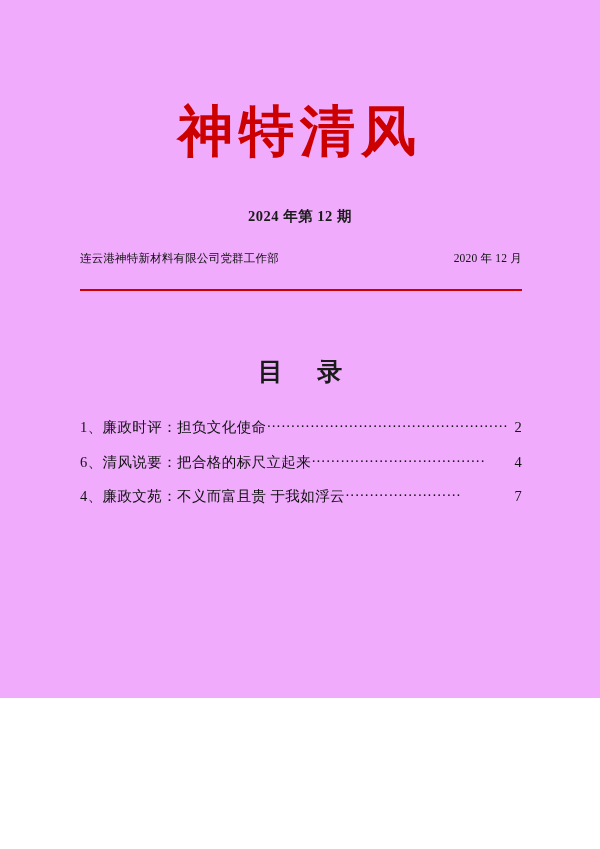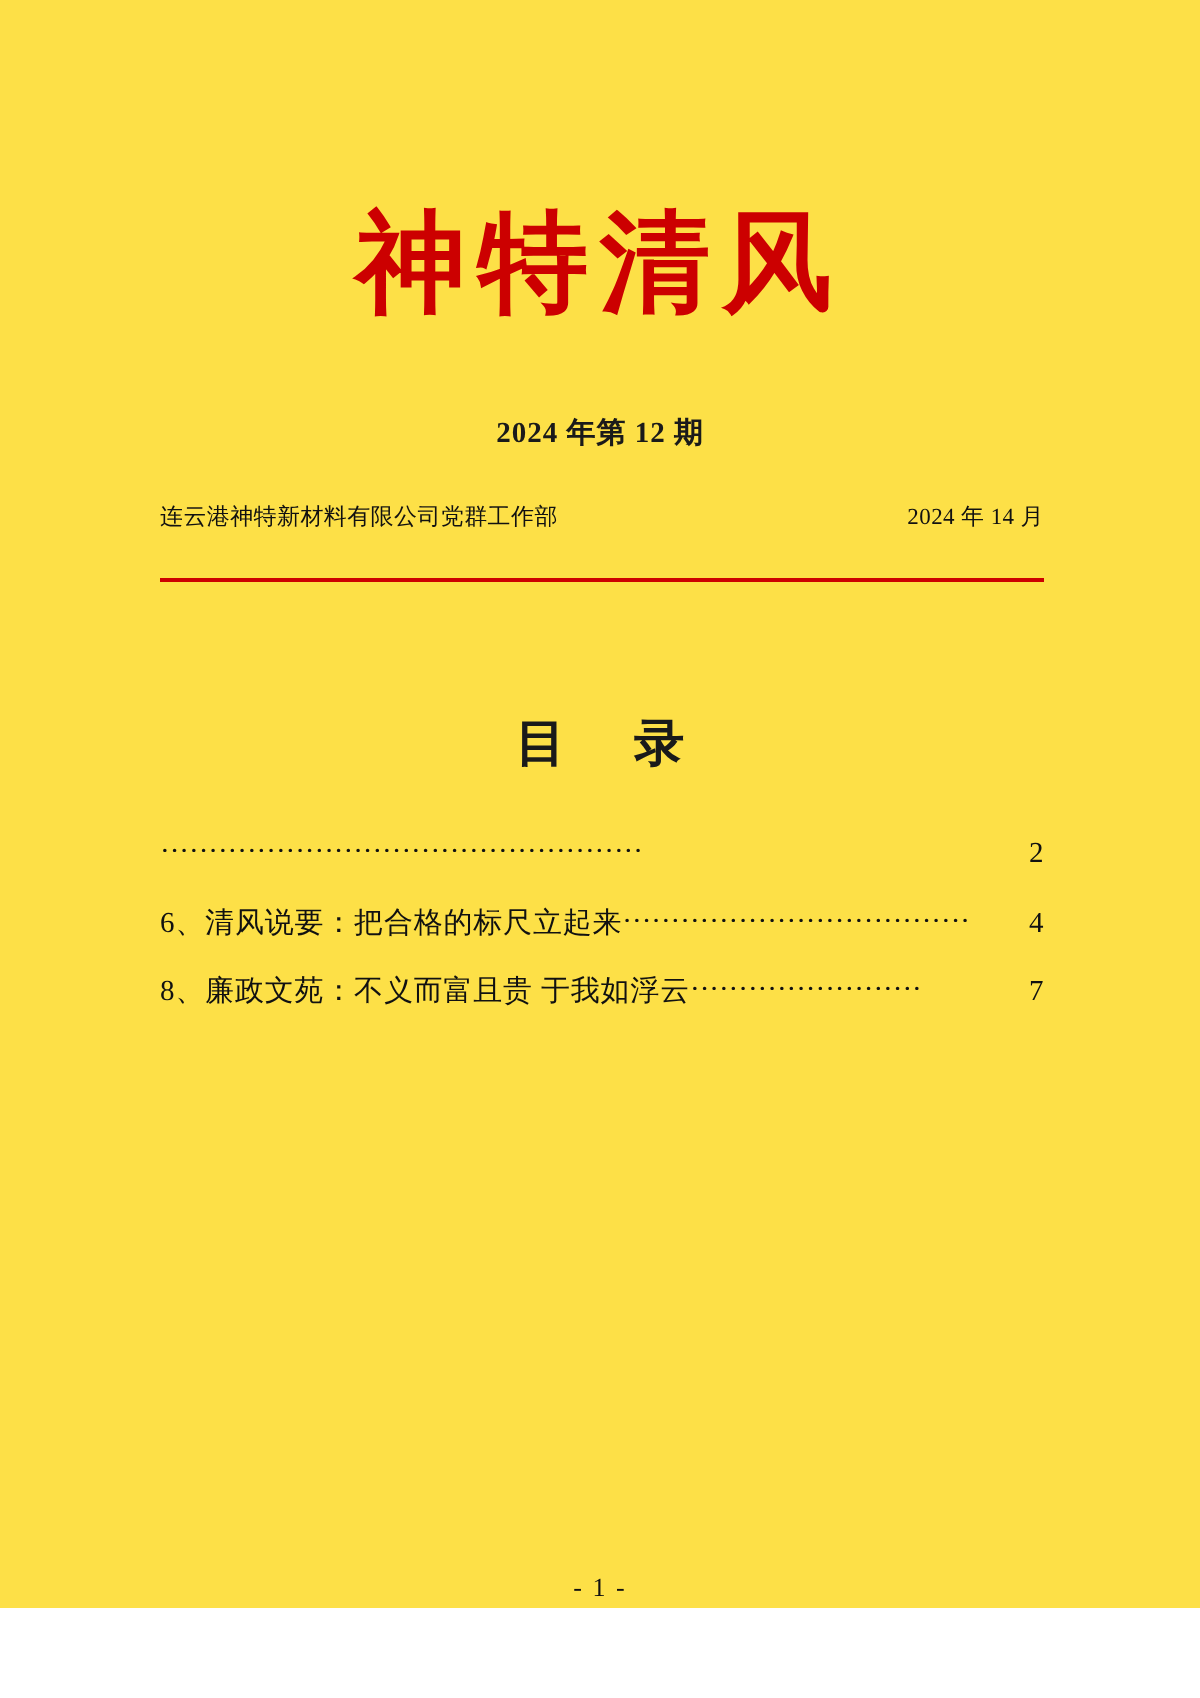"神特清风" .page { background: #fde047 -> #f0abfc; height: 804px -> 698px }
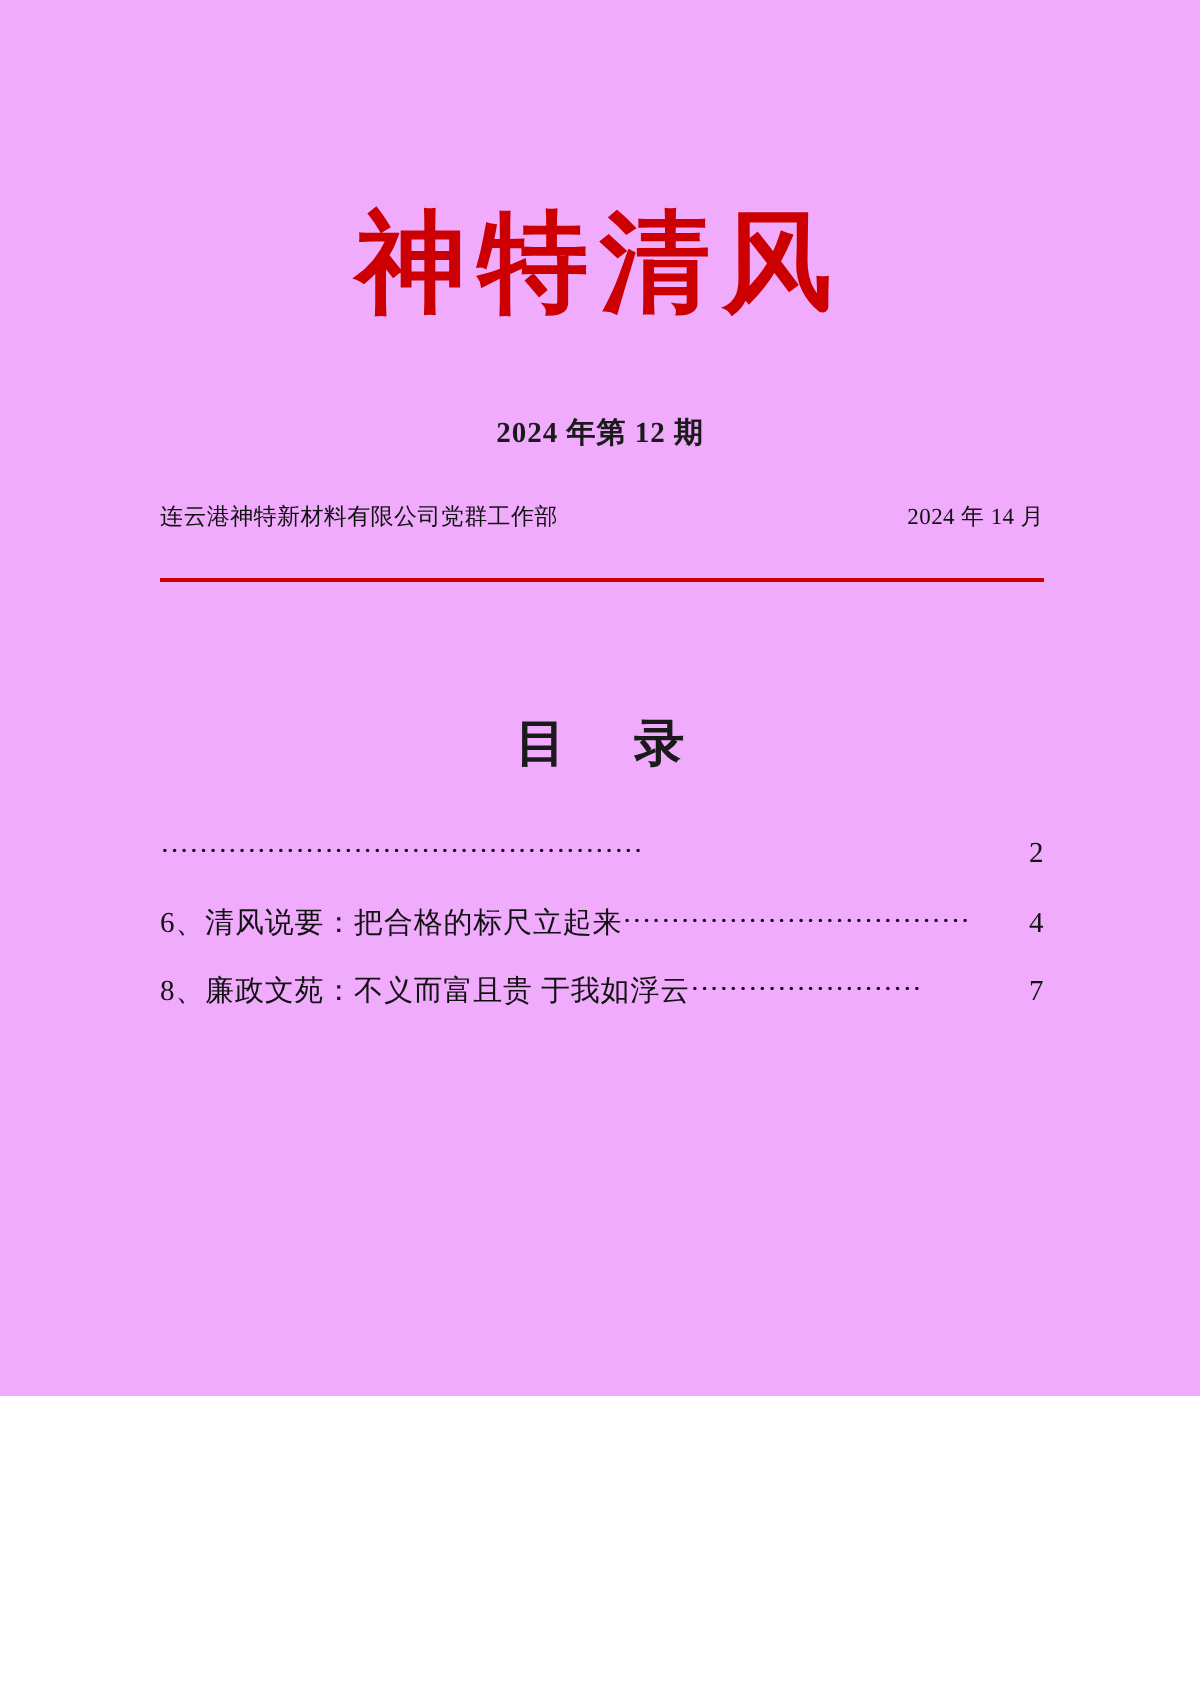"2024 年 14 月" div.imprint-right { text: 2024 年 14 -> 2020 年 12 }
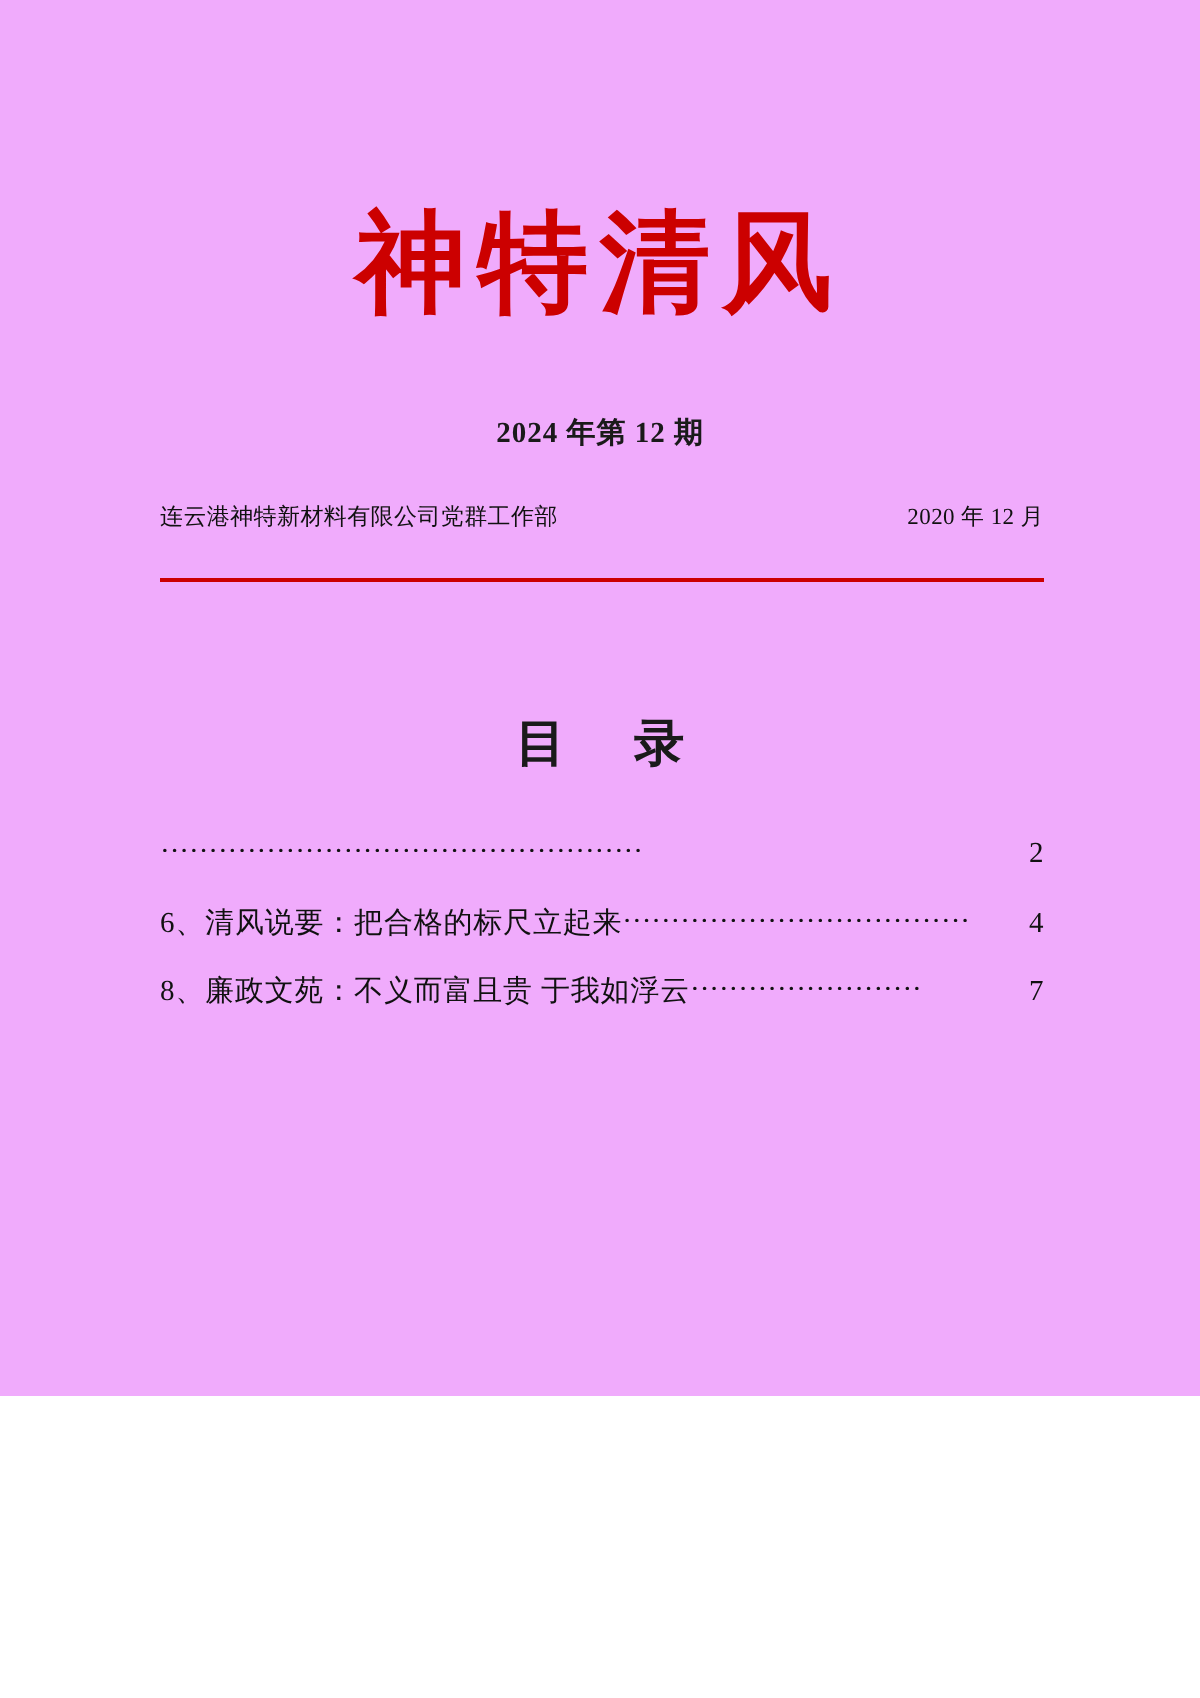"1、廉政时评：担负文化使命" span.toc-text { html: none -> <span>1、廉政时评：担负文化使命</span> }
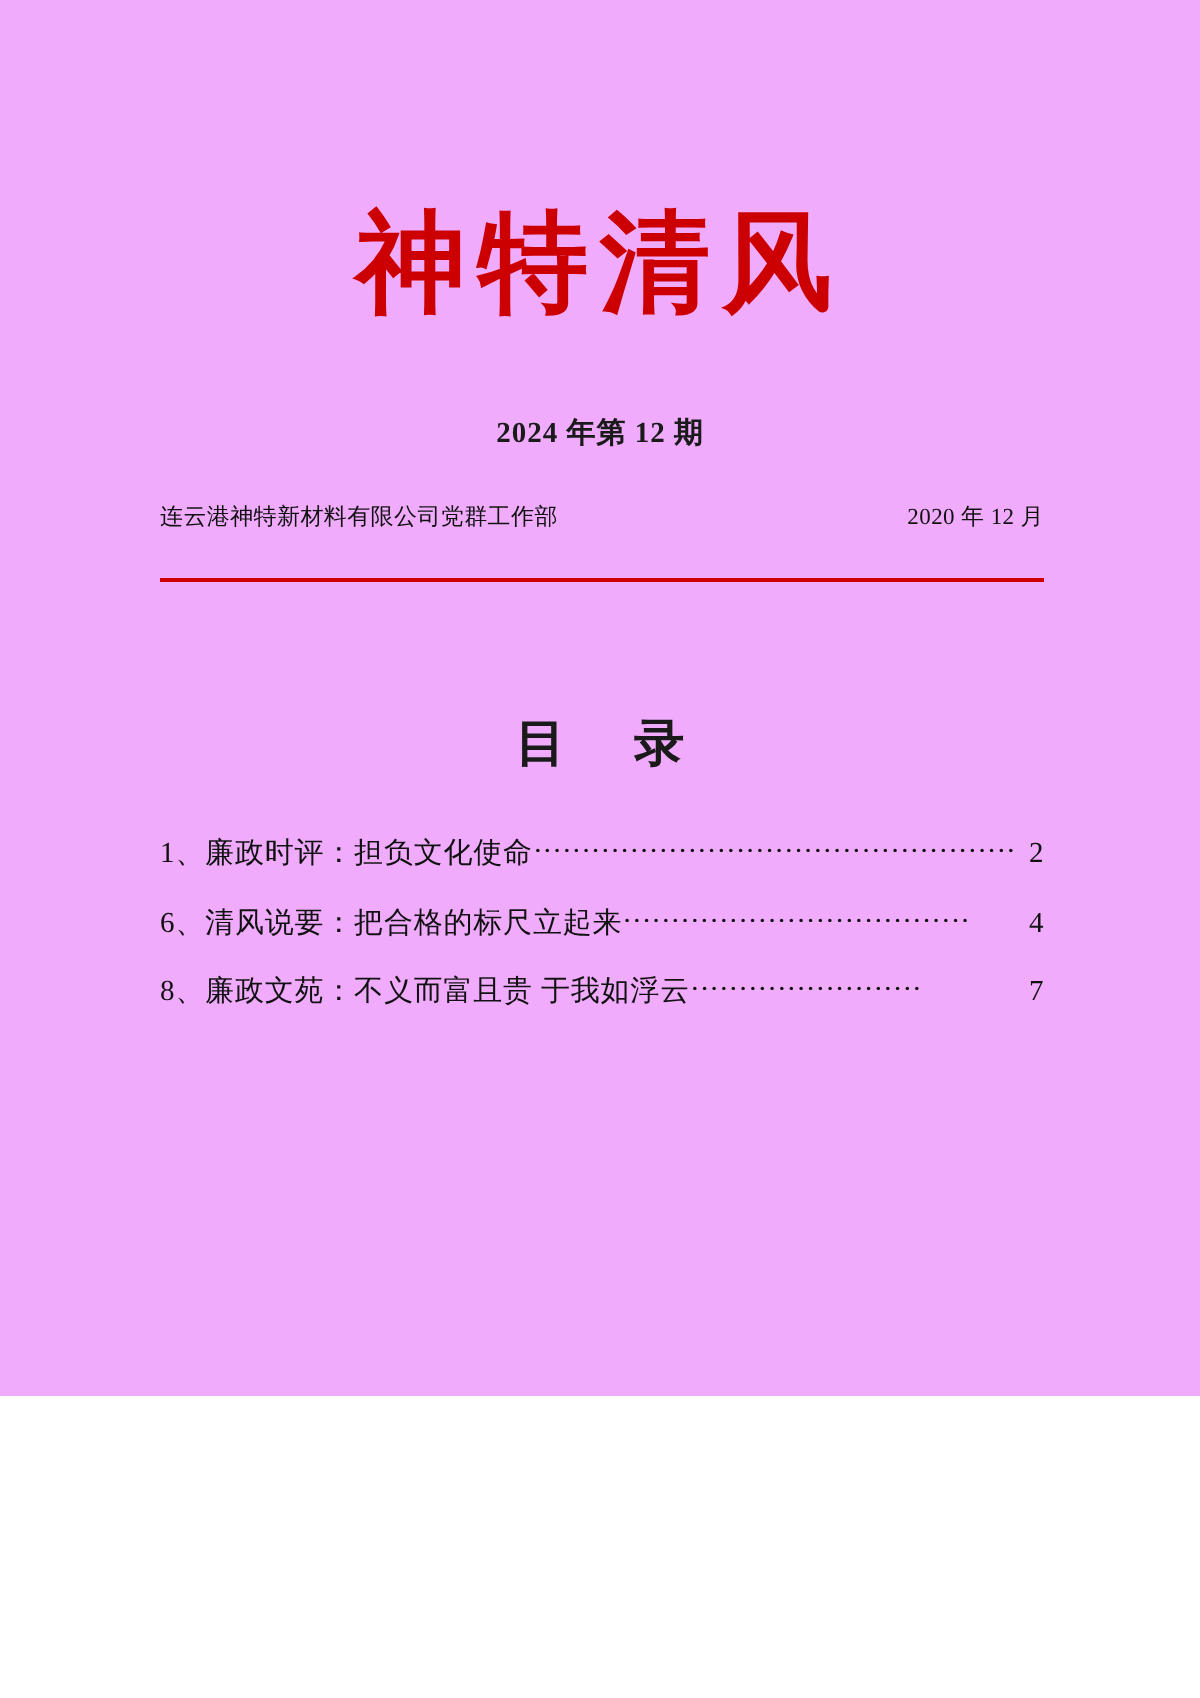"8、廉政文苑：不义而富且贵 于我如浮云" span.toc-text { text: 8 -> 4 }
